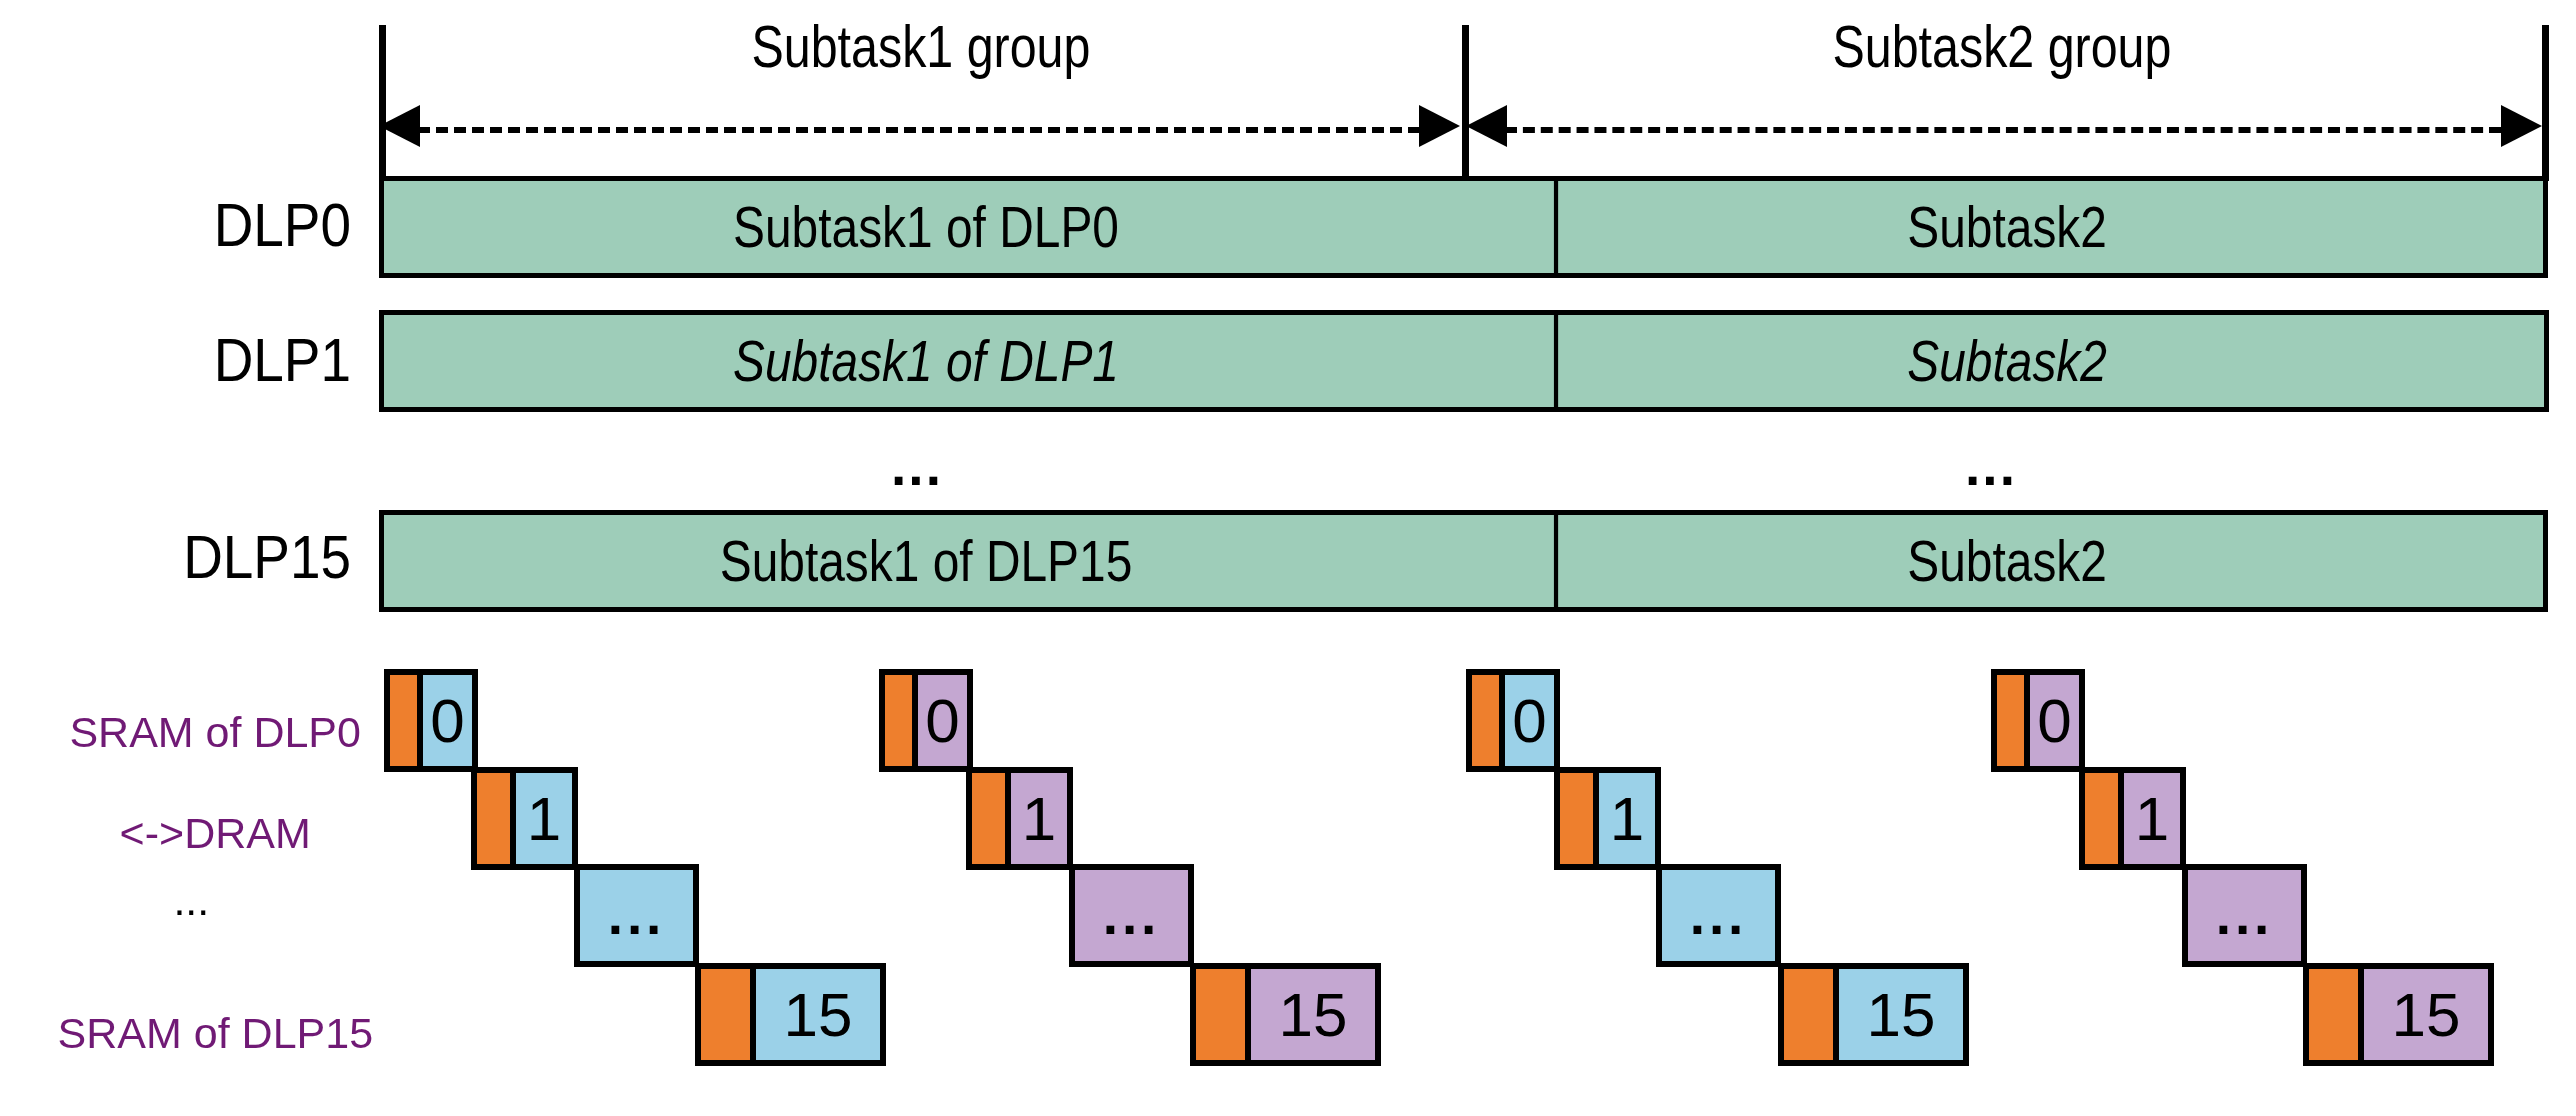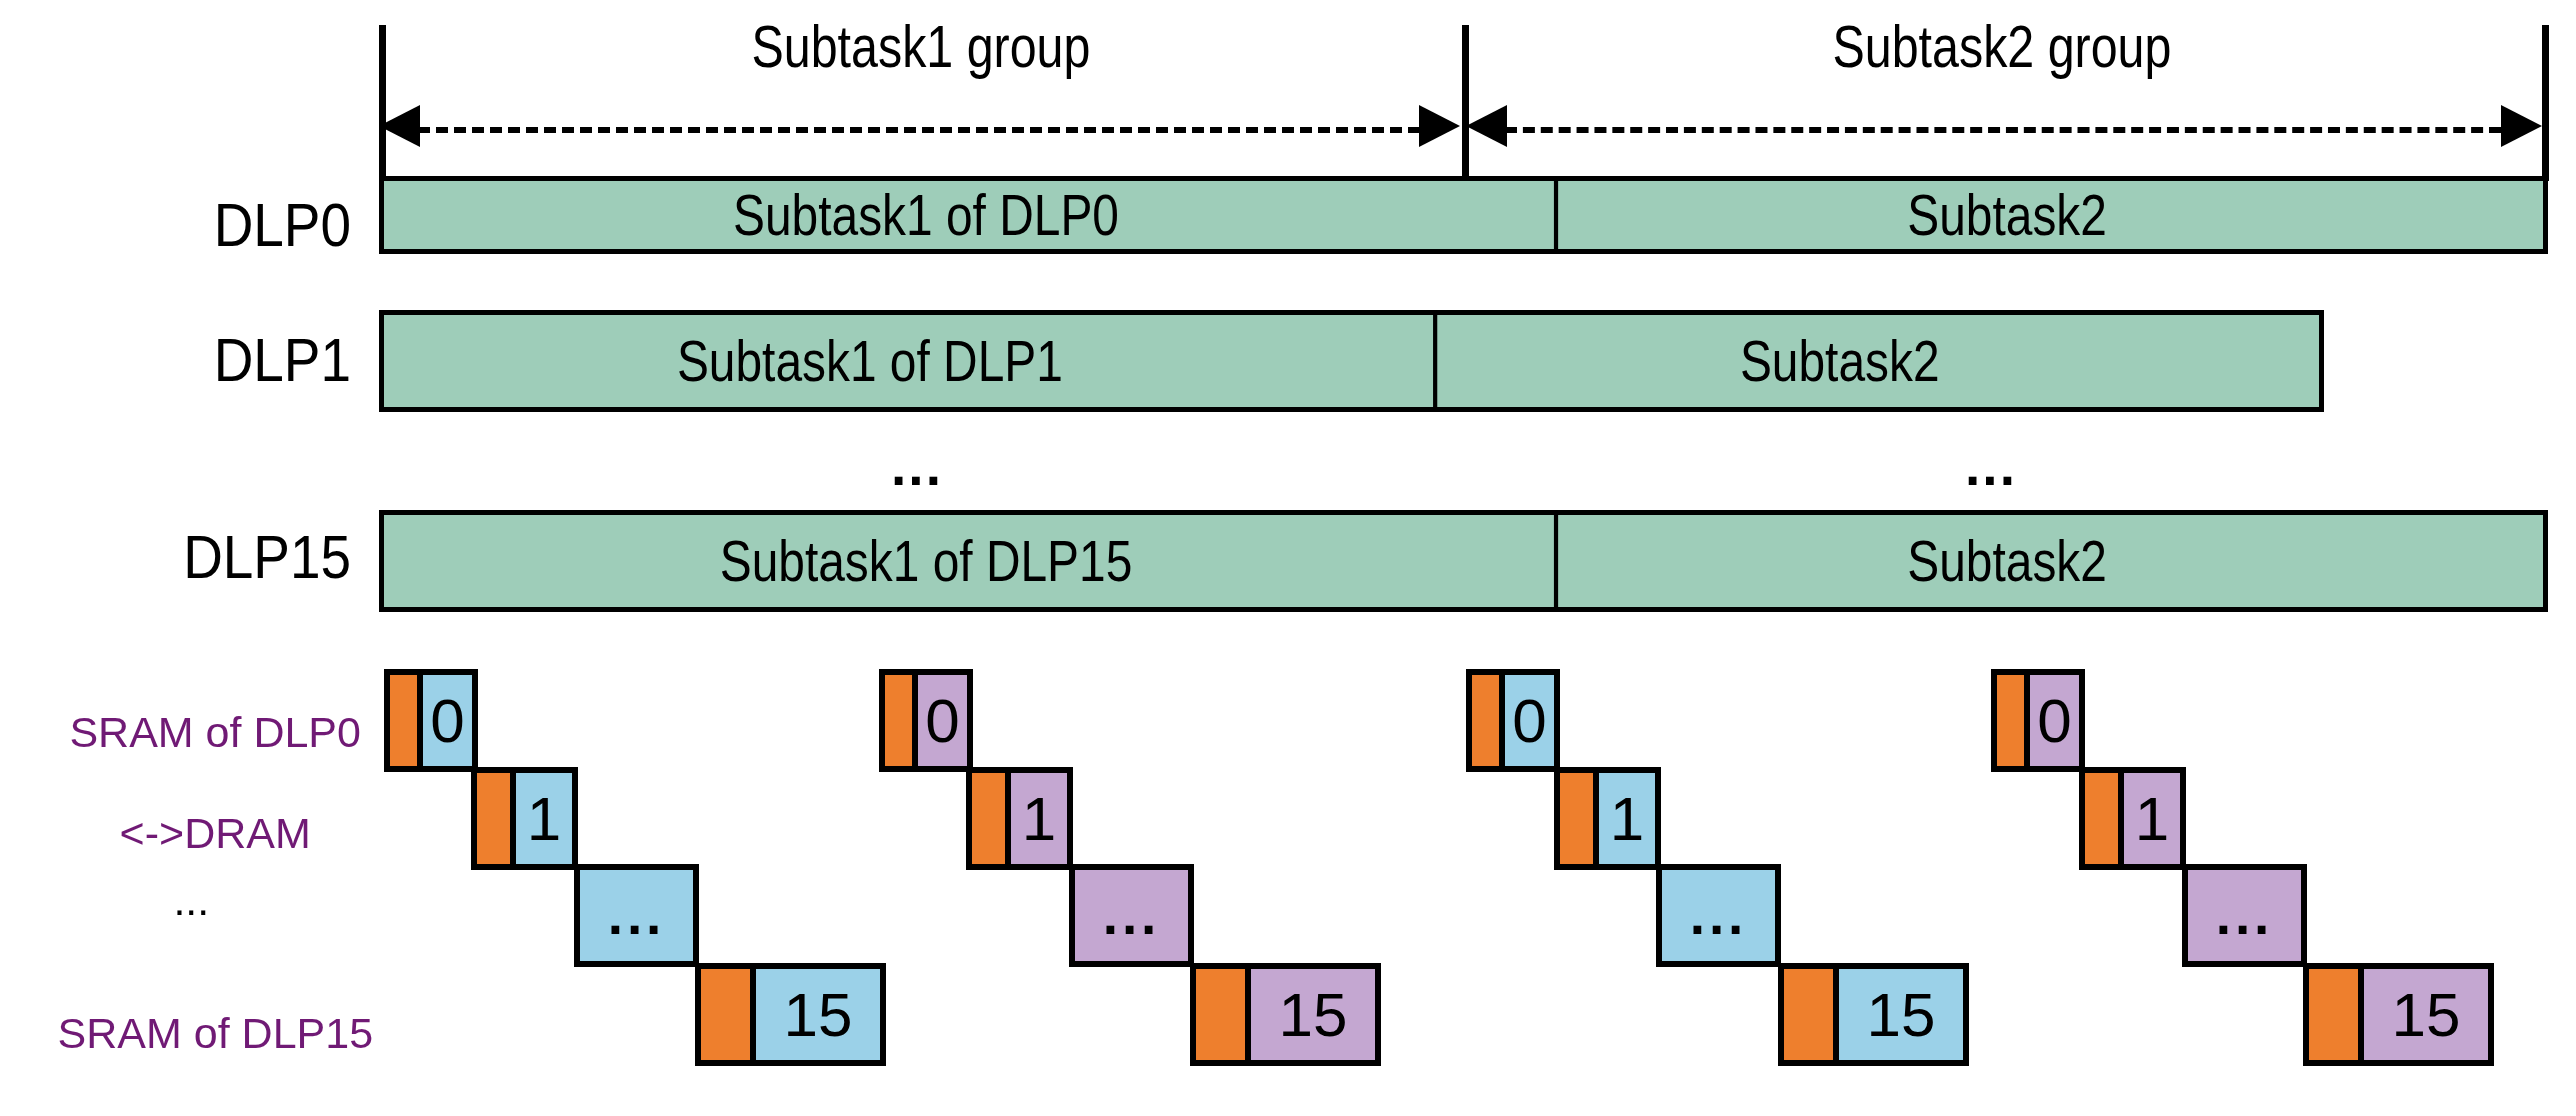"Subtask1 of DLP0" div.task-row { height: 78px -> 102px }
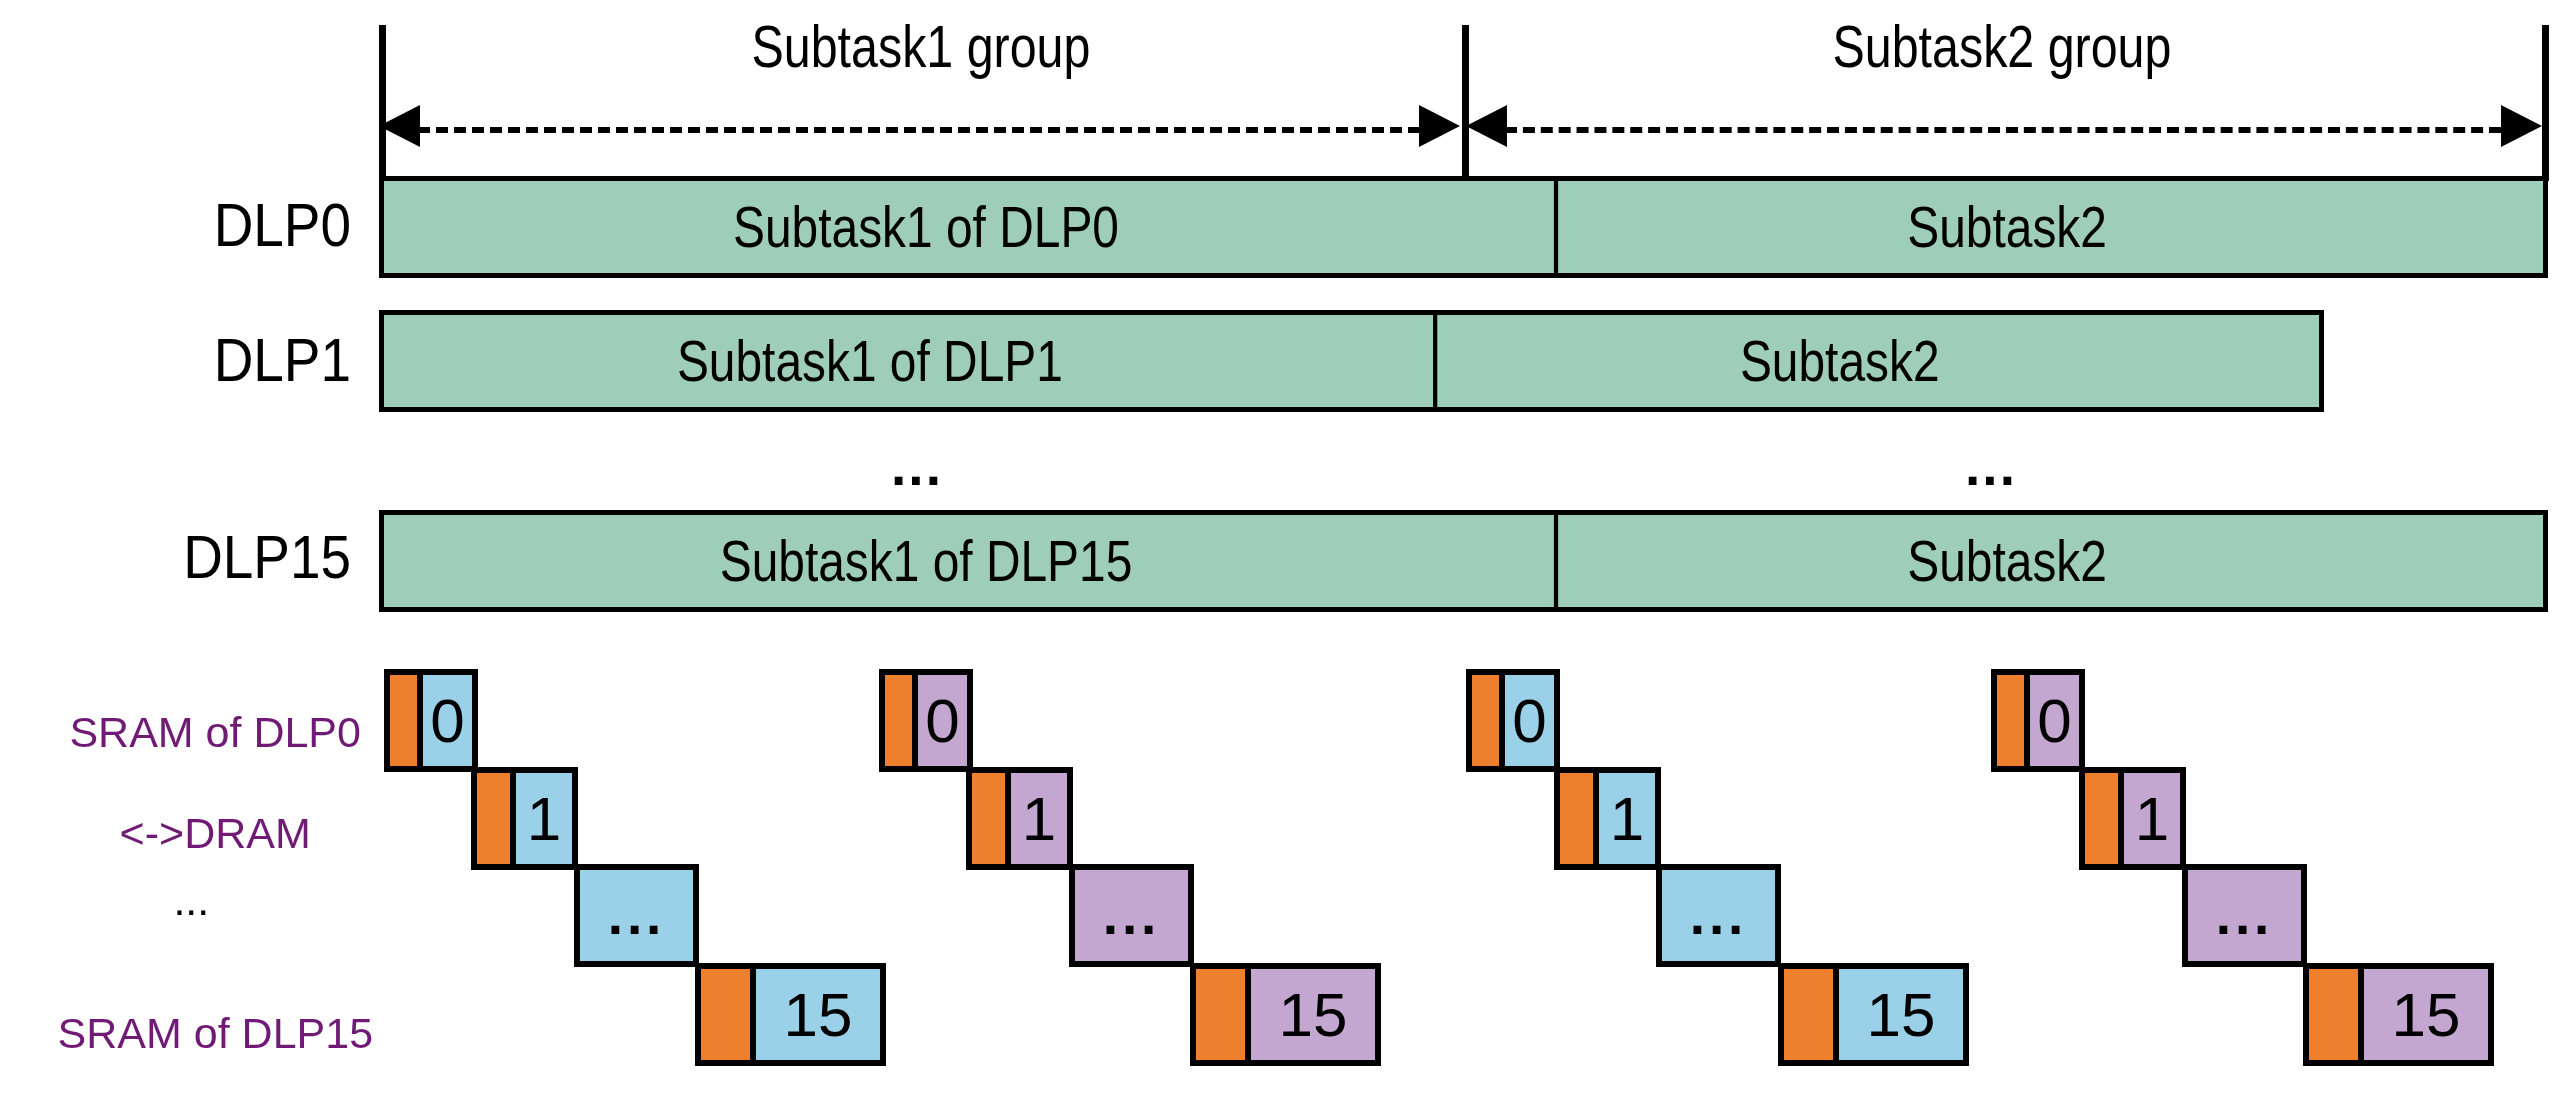"Subtask1 of DLP1" div.task-row { font-style: none -> italic; width: 1945px -> 2170px }
